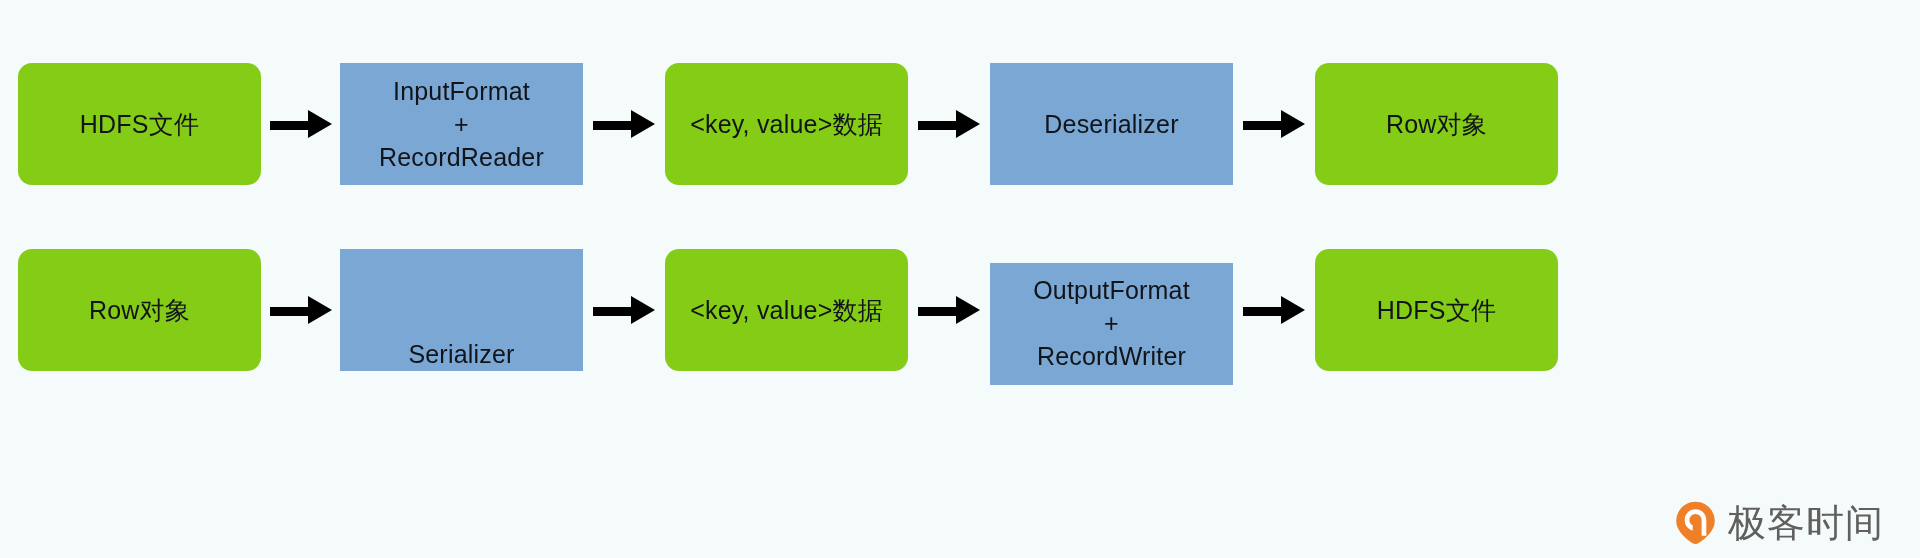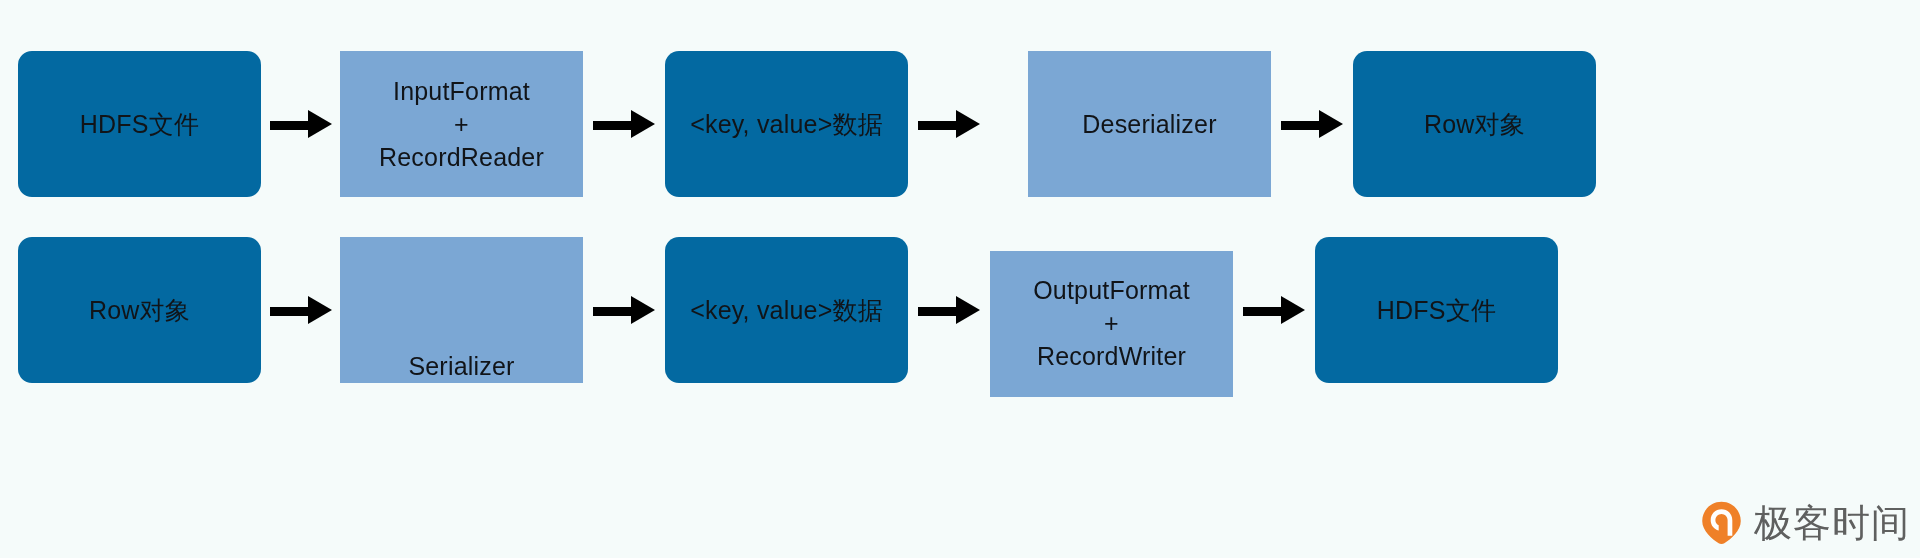"InputFormat" .node { height: 146px -> 122px }
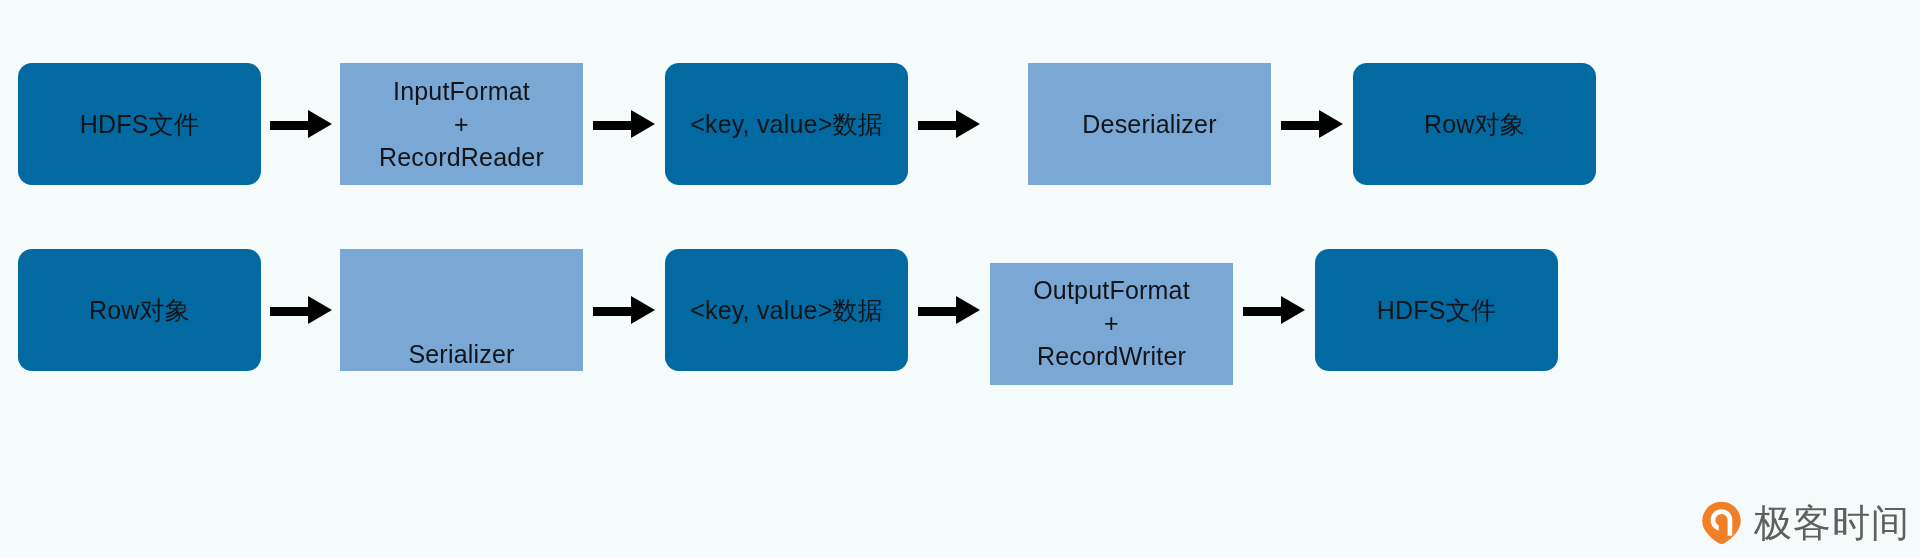"HDFS文件" .node.light { background: #0369a1 -> #84cc16 }
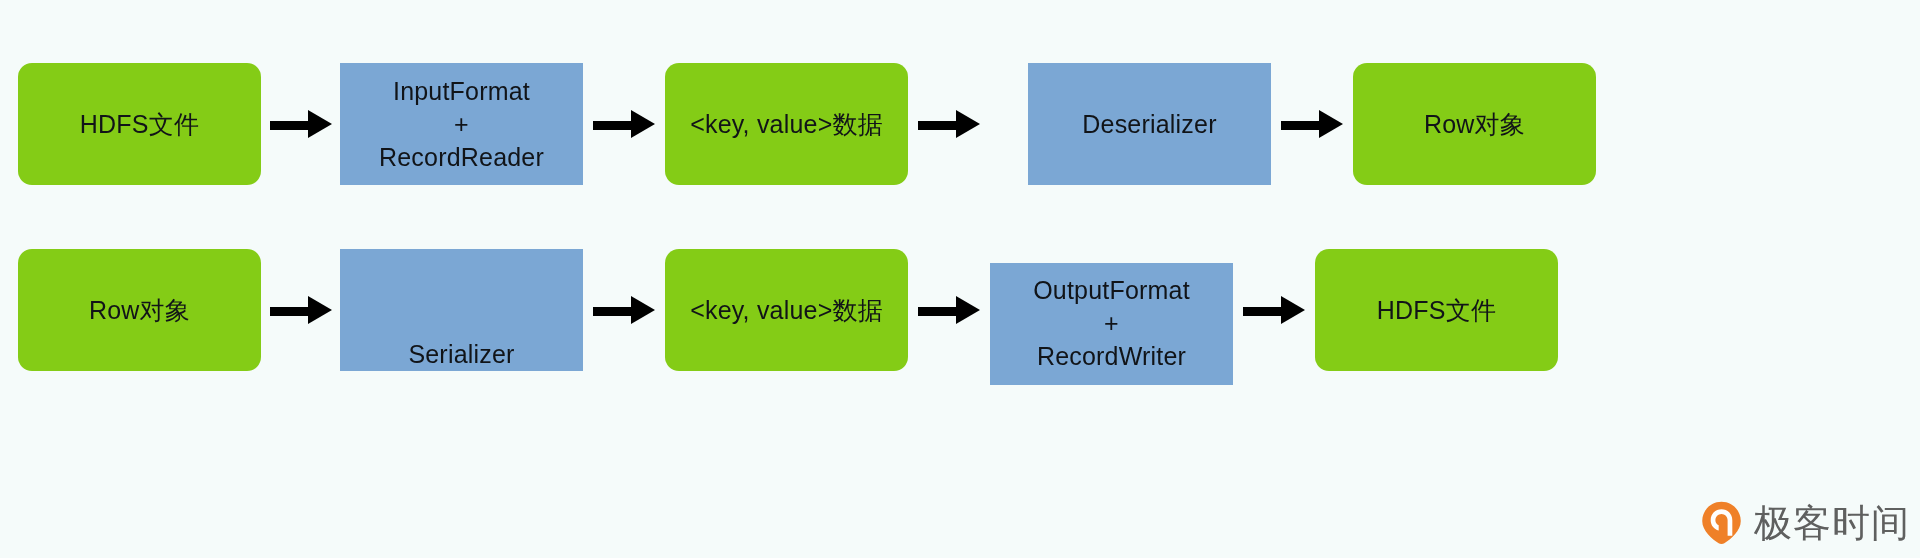"Deserializer" div.node { margin-left: 38px -> none }
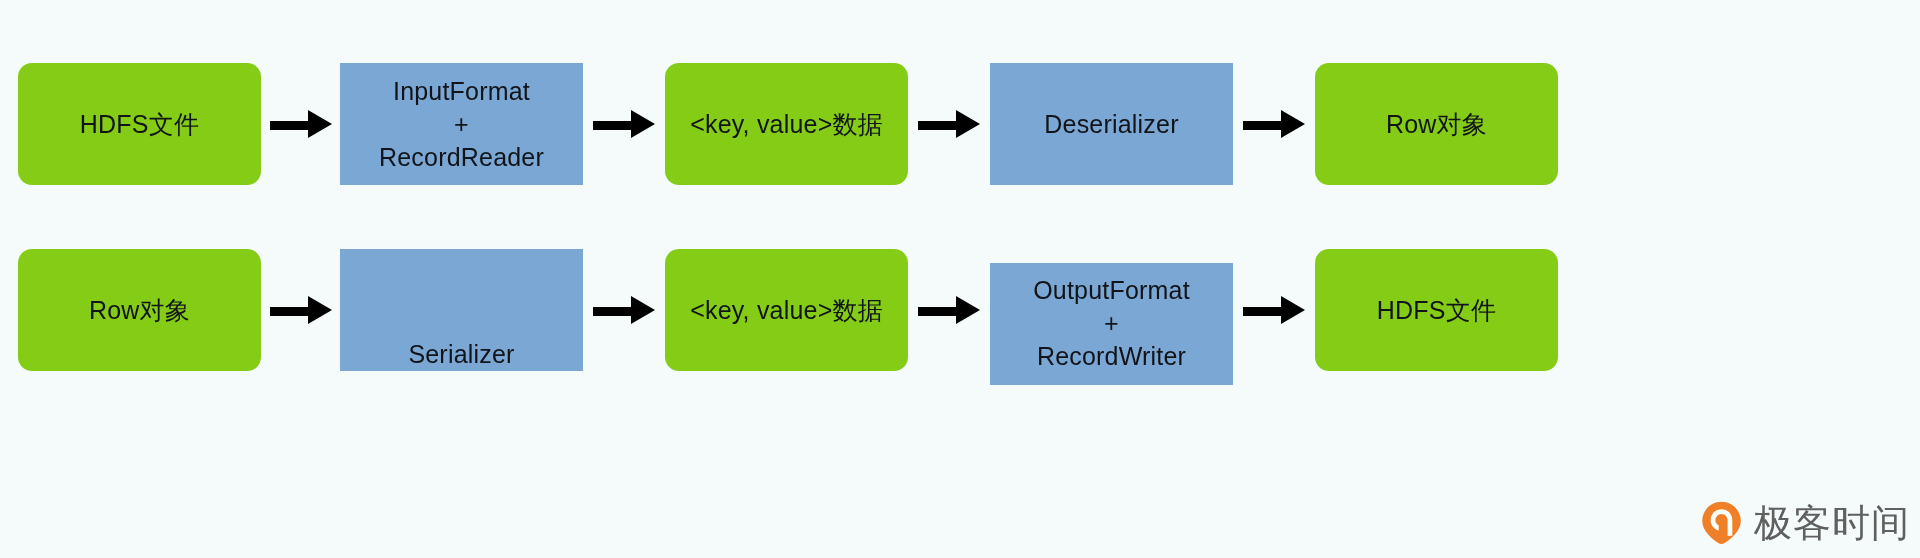"极客时间" #watermark { right: 10px -> 36px }
